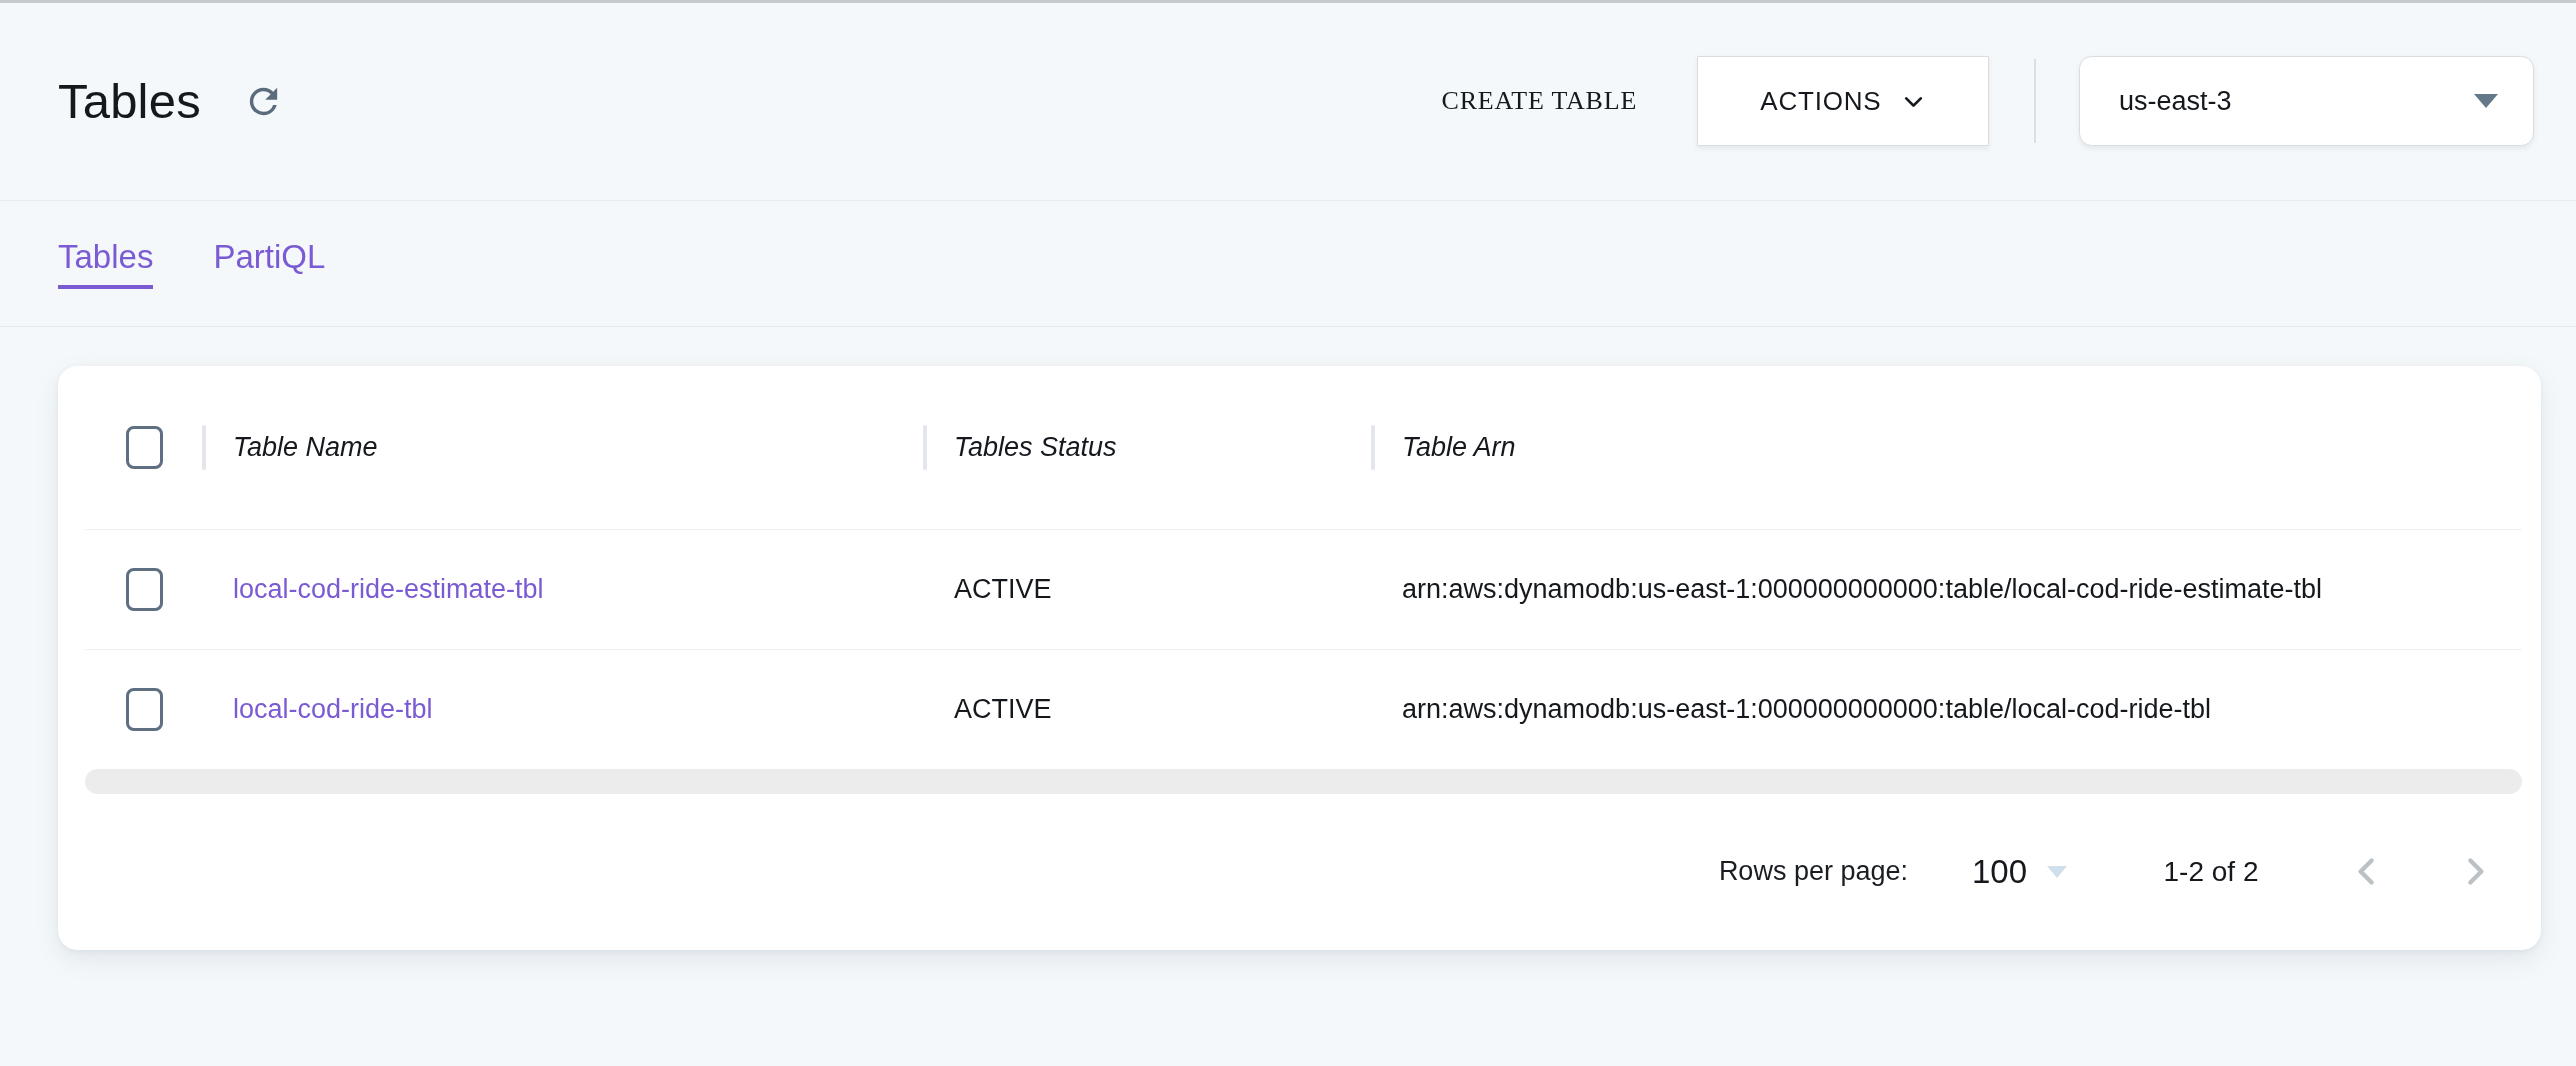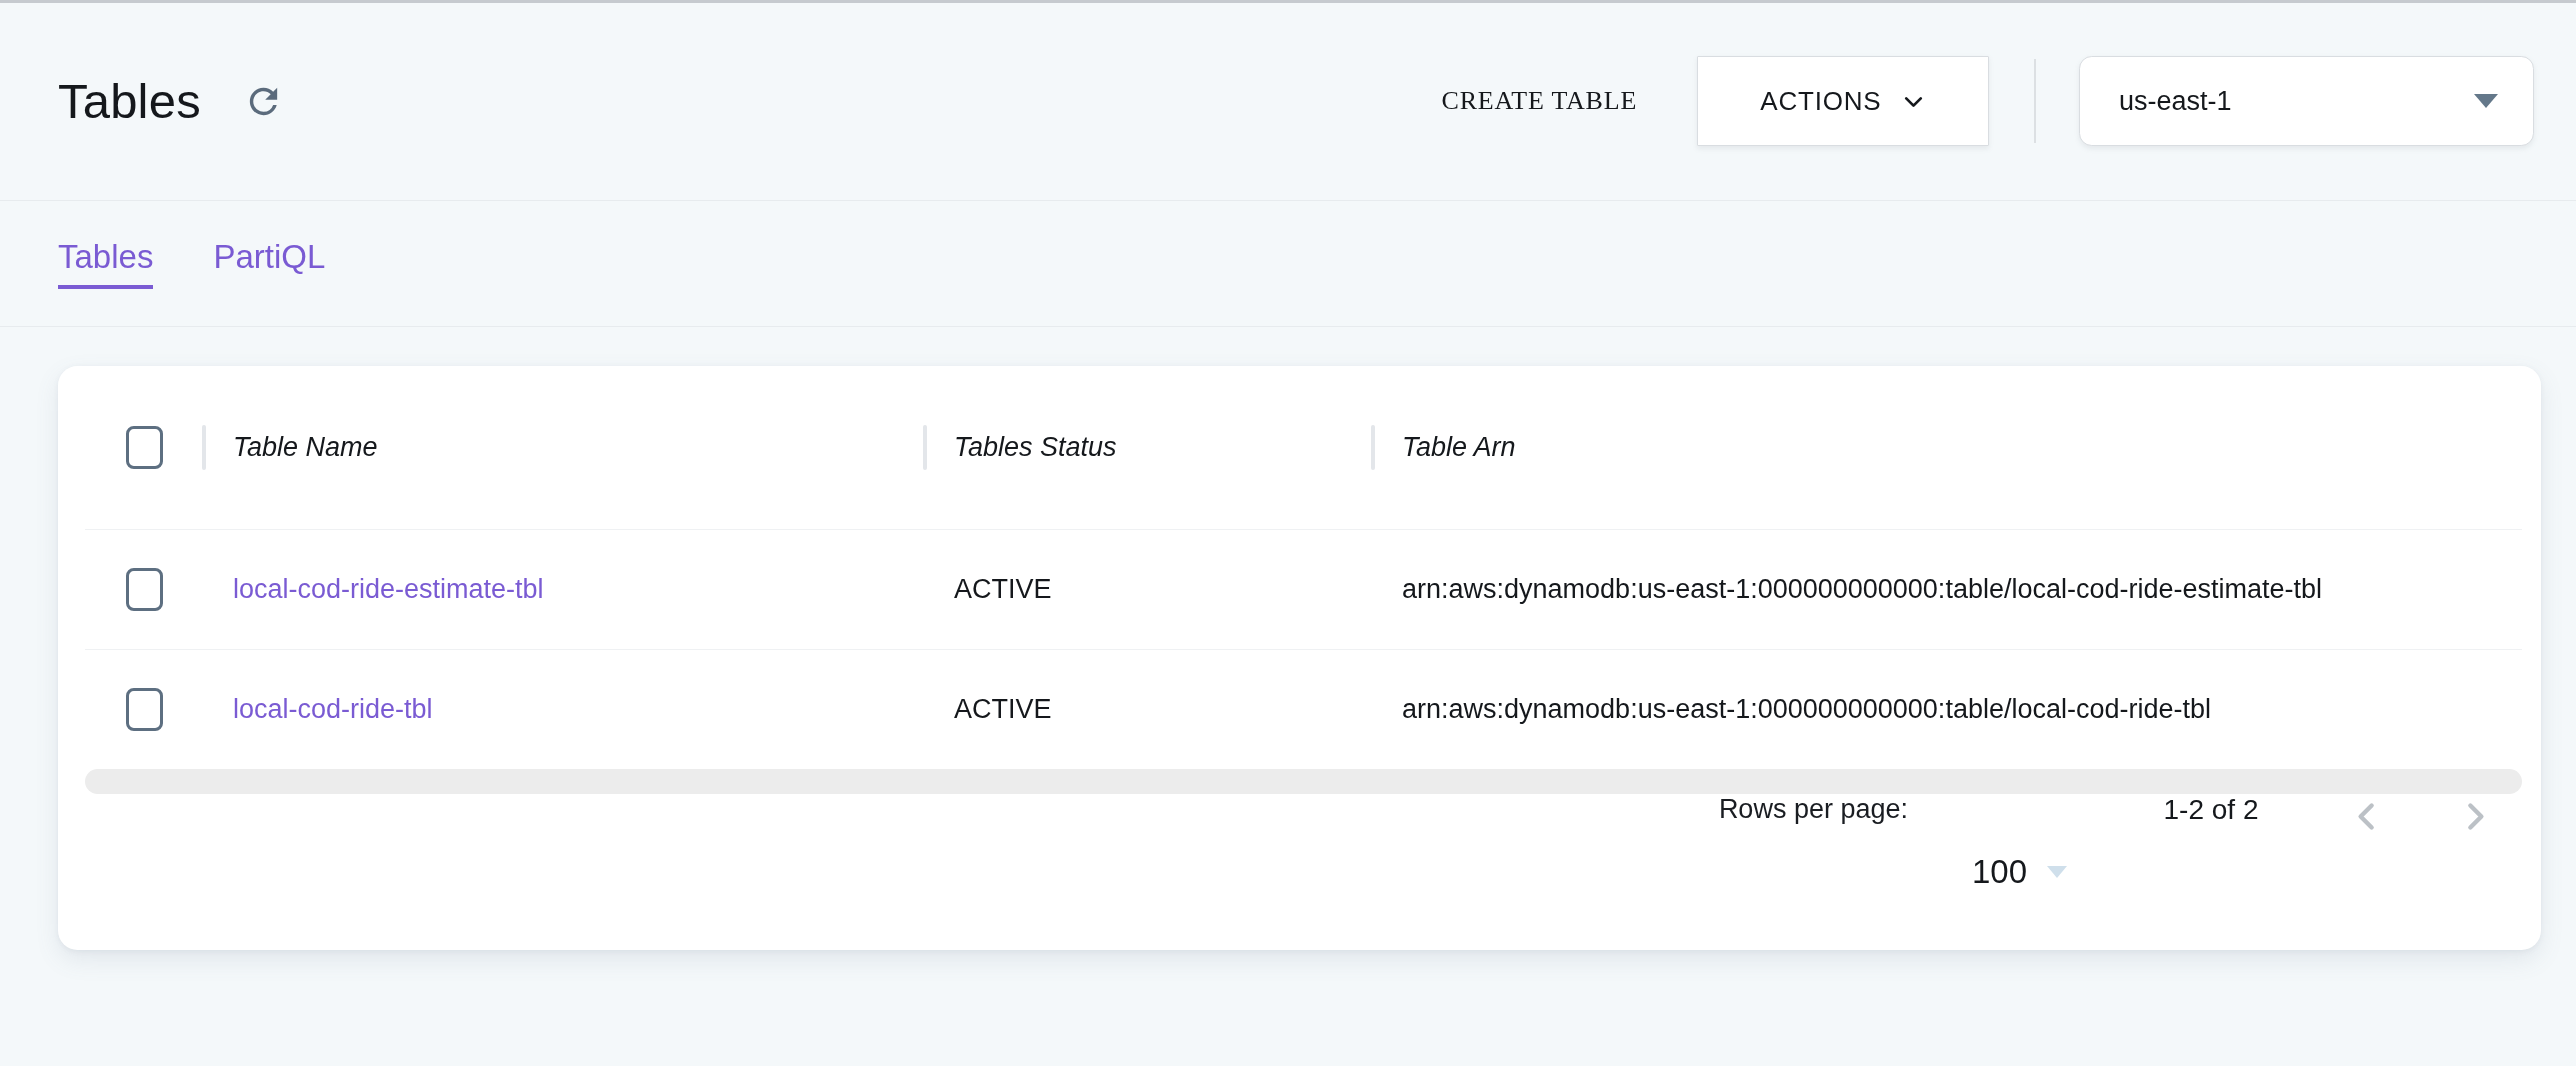"us-east-1" span { text: us-east-1 -> us-east-3 }
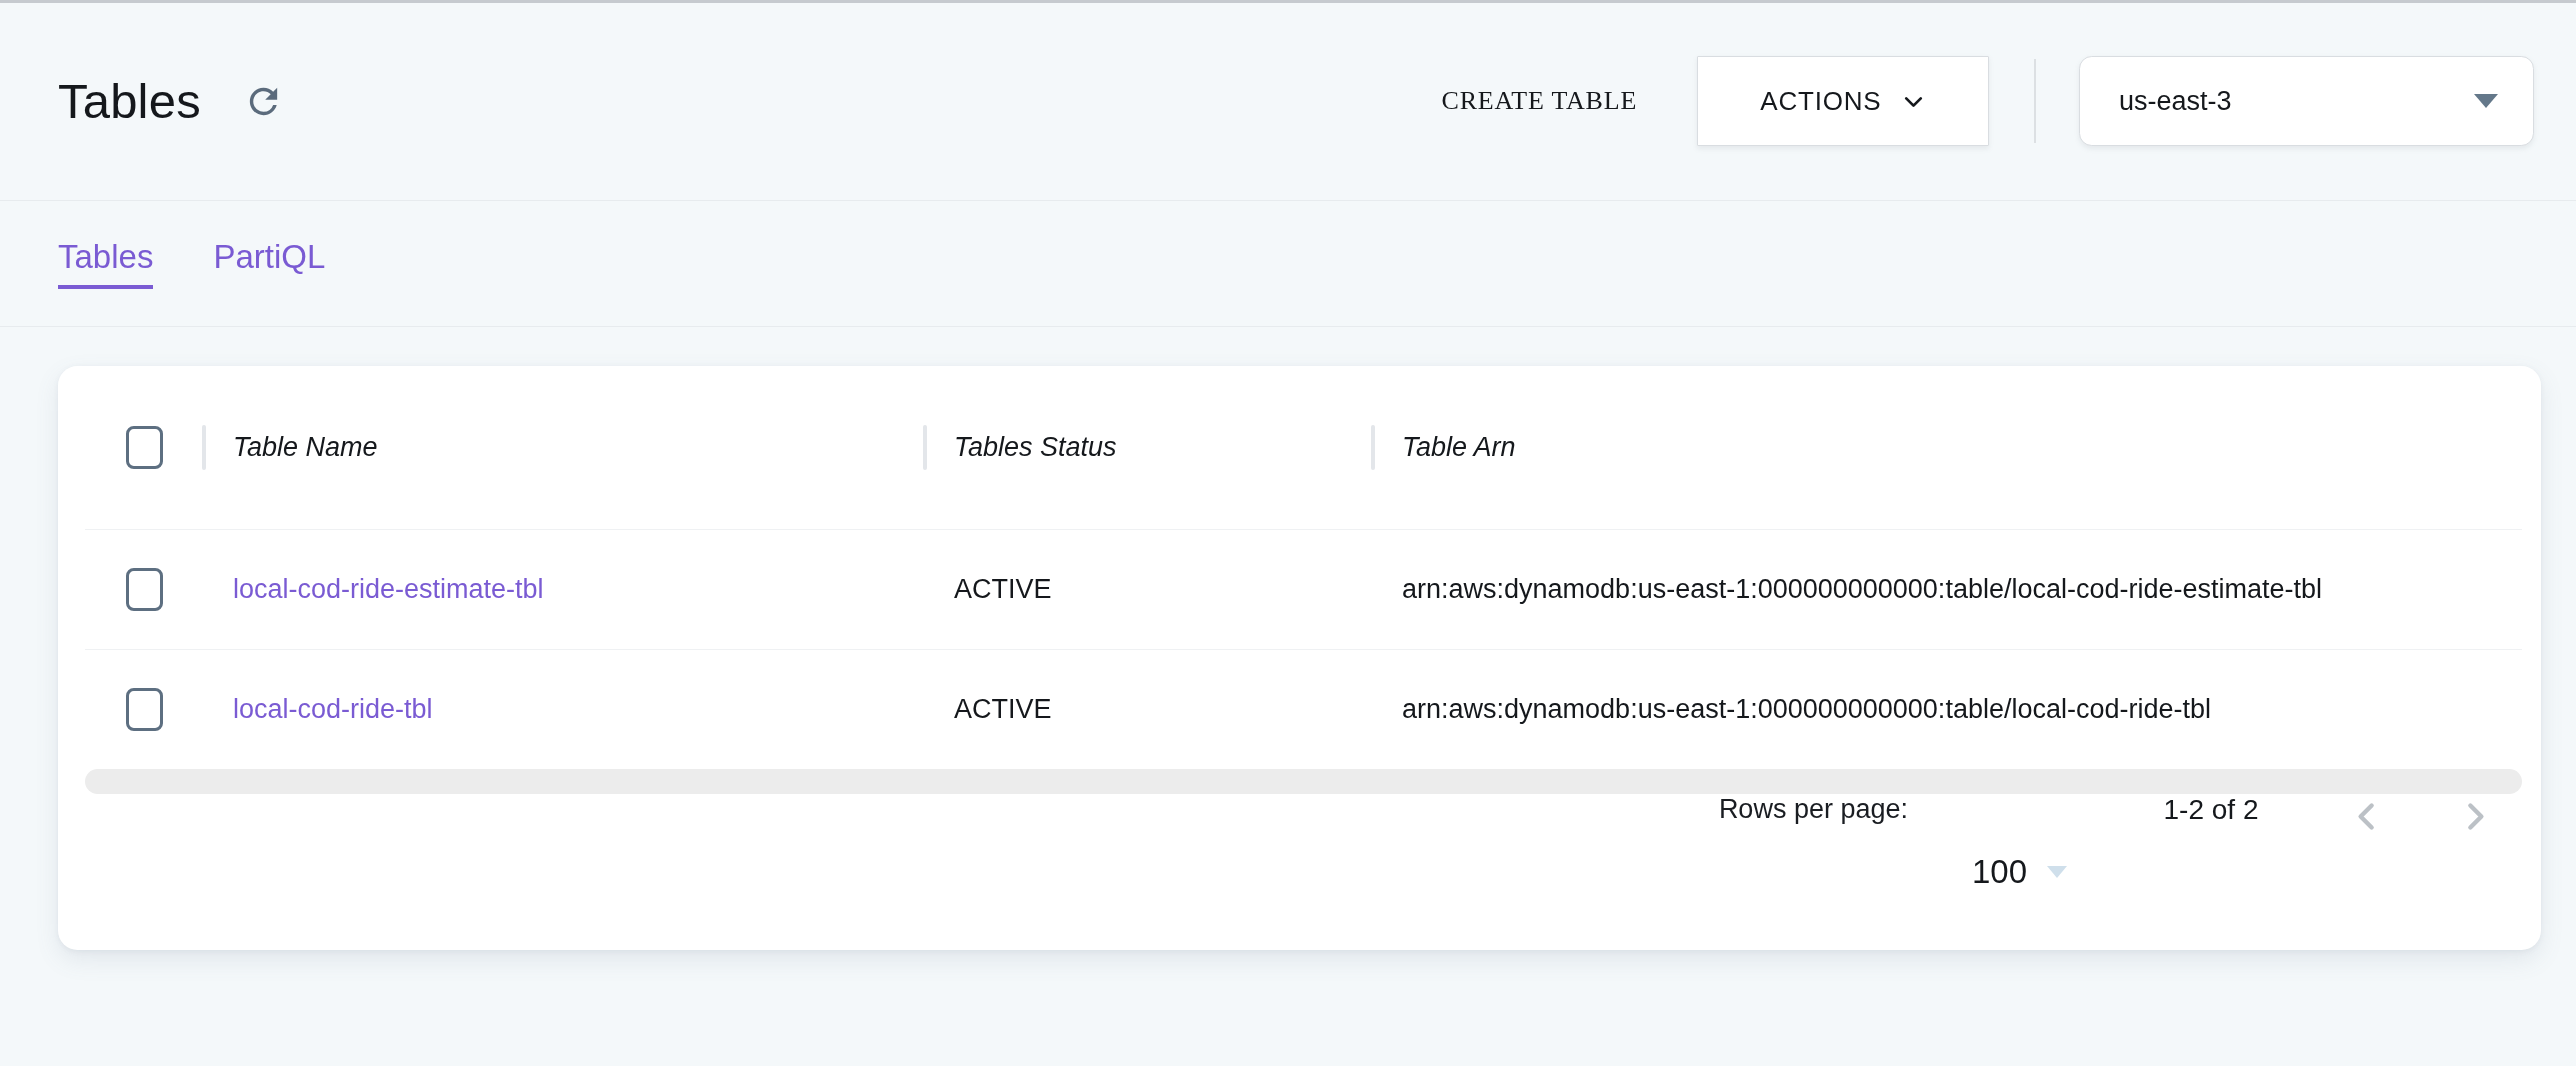"Rows per page:" .pagination { align-items: none -> center }
